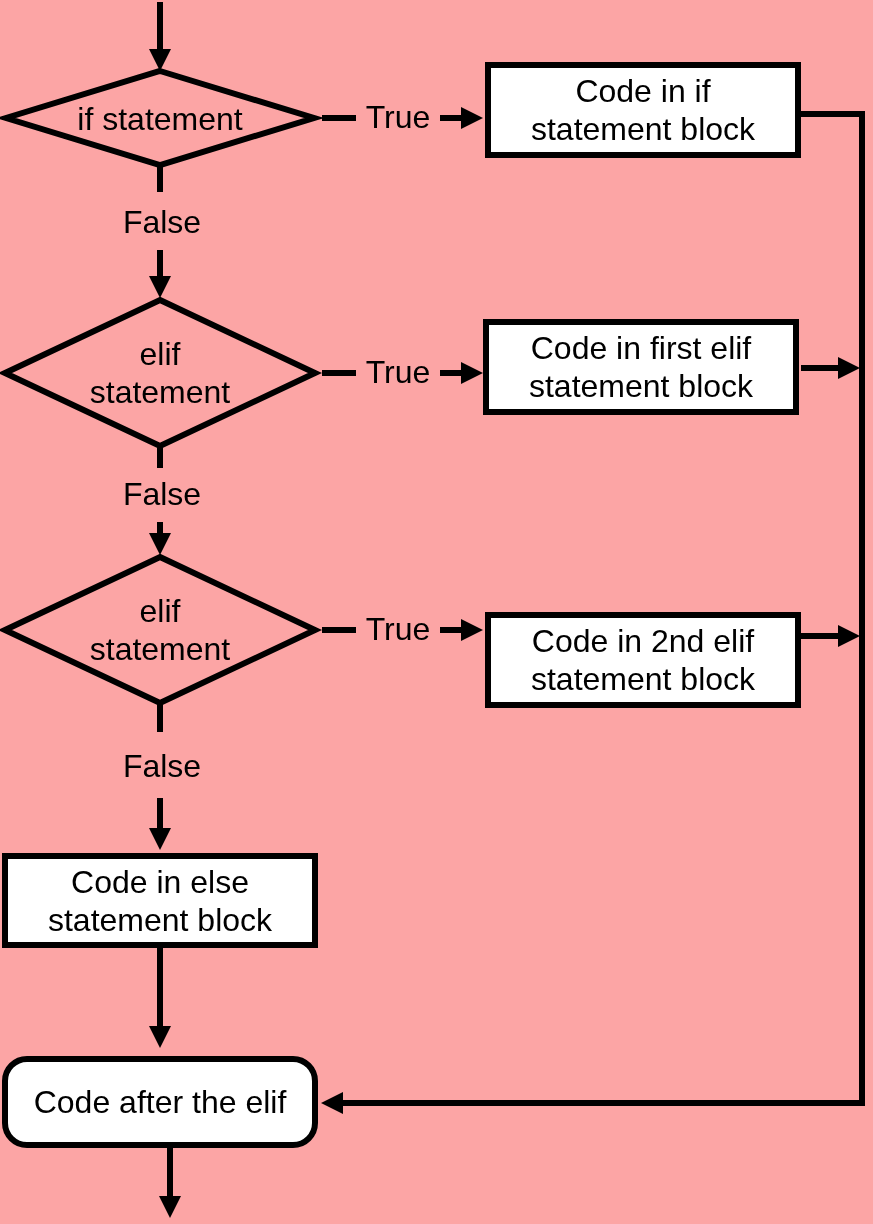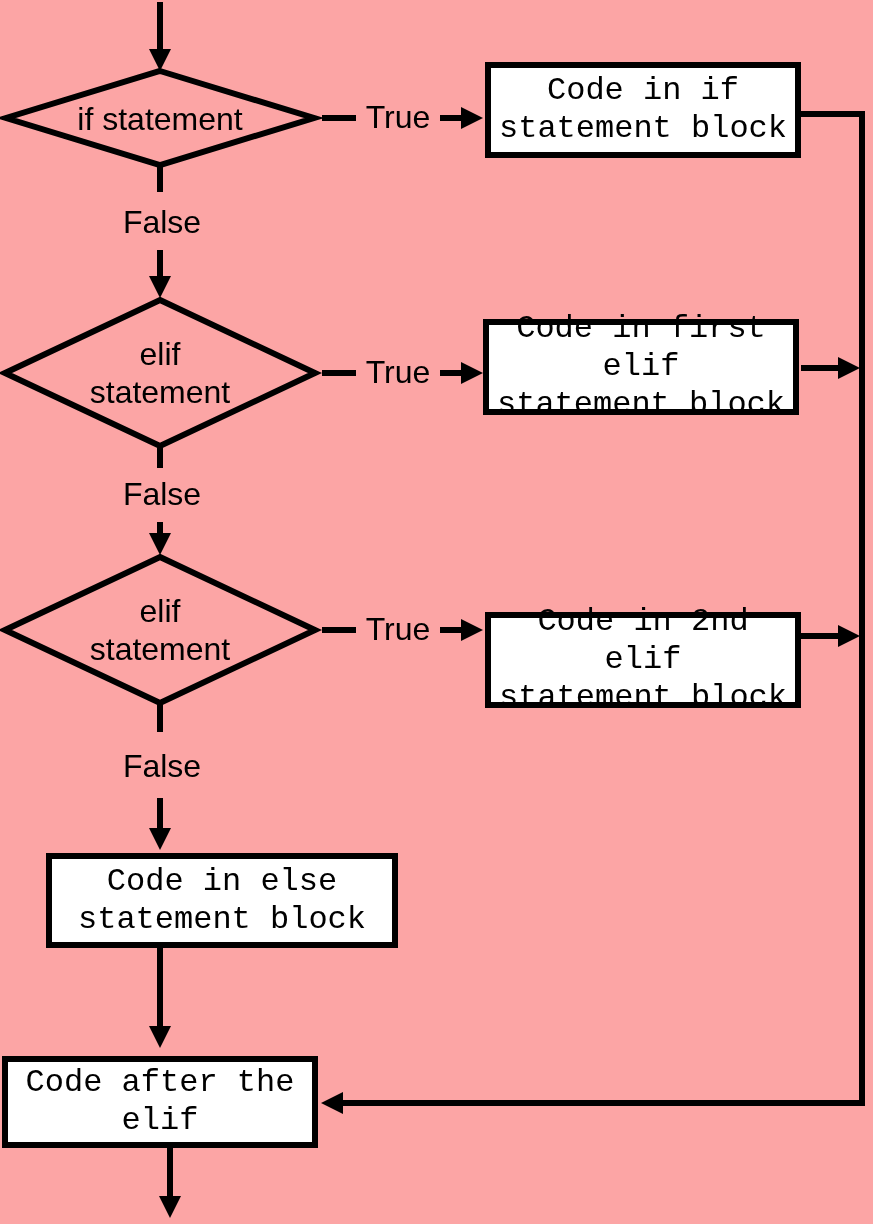"Code in if" .process-box .box-label { font-family: Liberation Mono, monospace -> none }
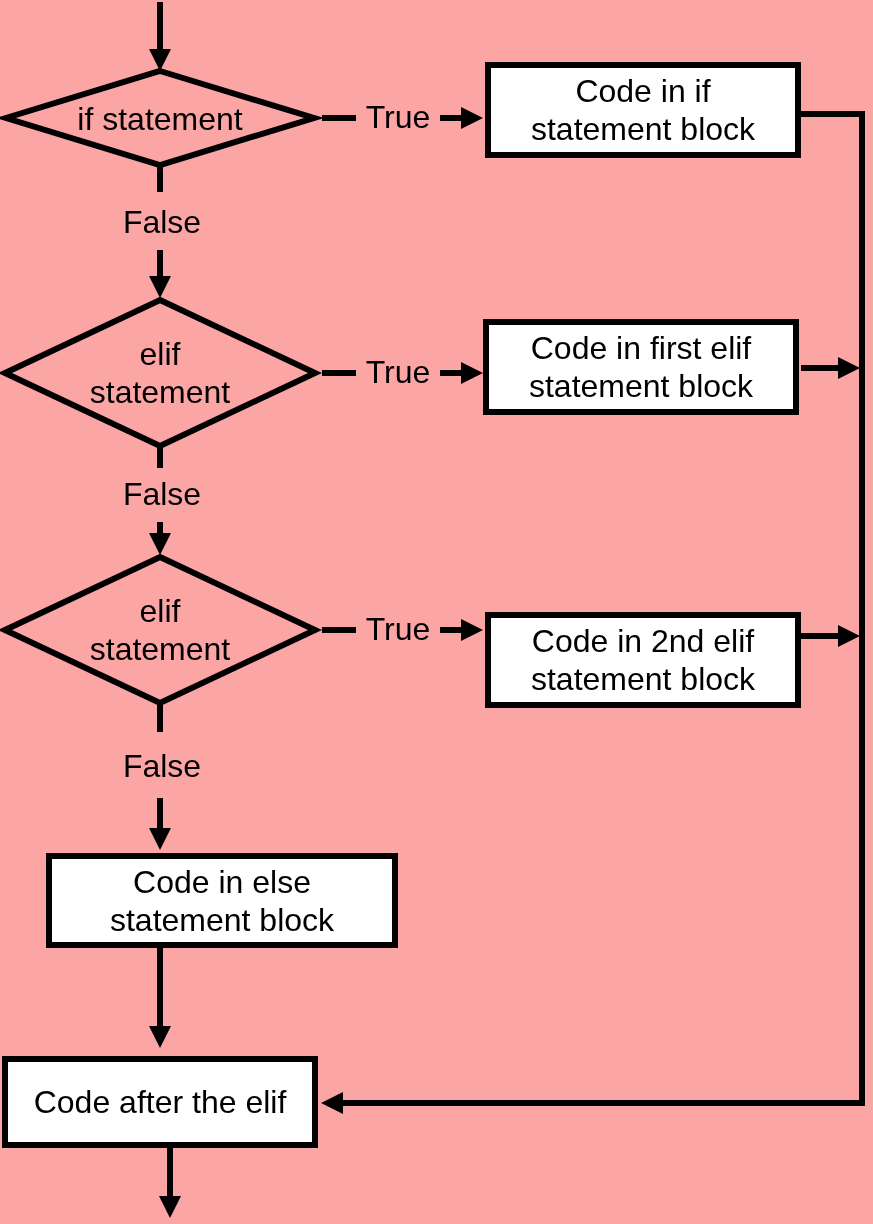"Code in else" div.process-box { margin-left: 44px -> none; width: 352px -> 316px }
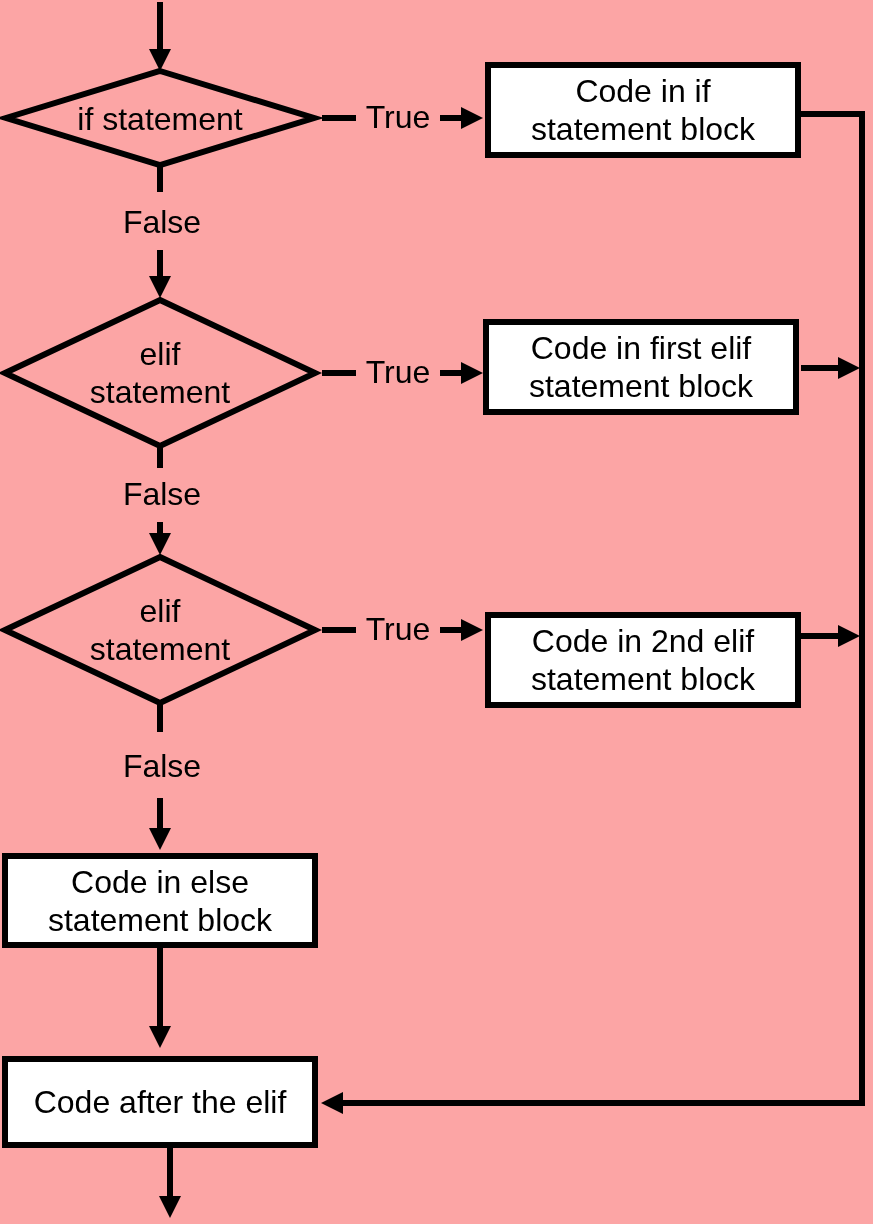"Code after the elif" div.process-box { border-radius: none -> 25px }
